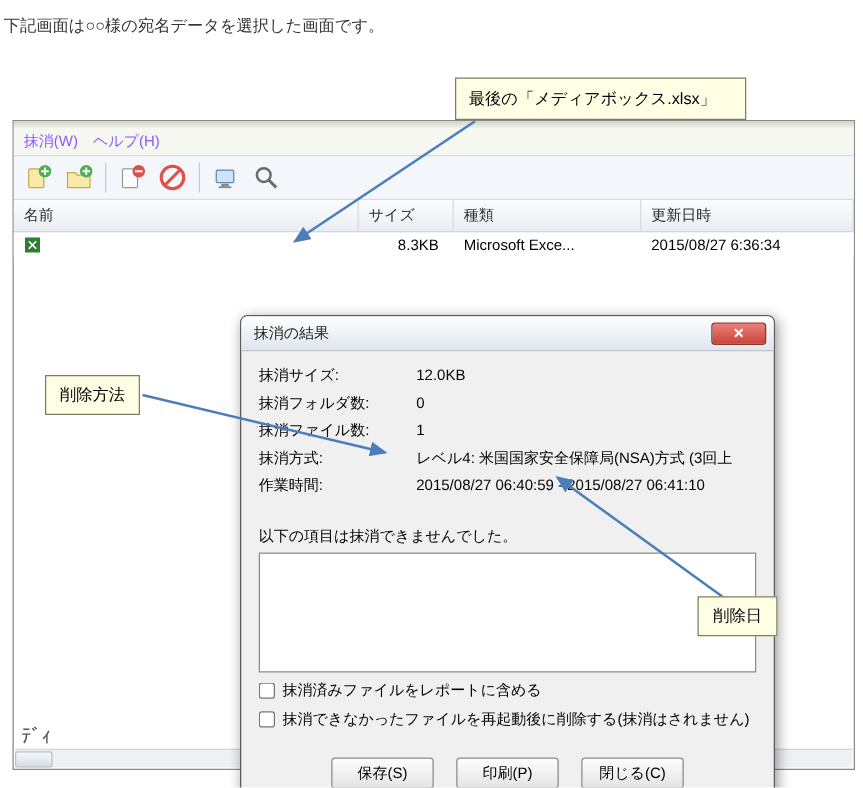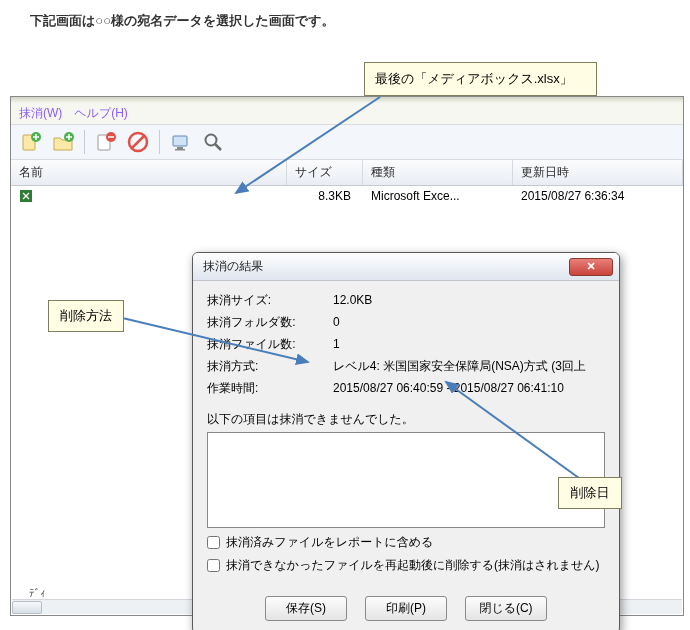"下記画面は○○様の宛名データを選択した画面です。" .intro { font-weight: bold -> none; padding: 12px 30px 6px -> 12px 3px 6px }
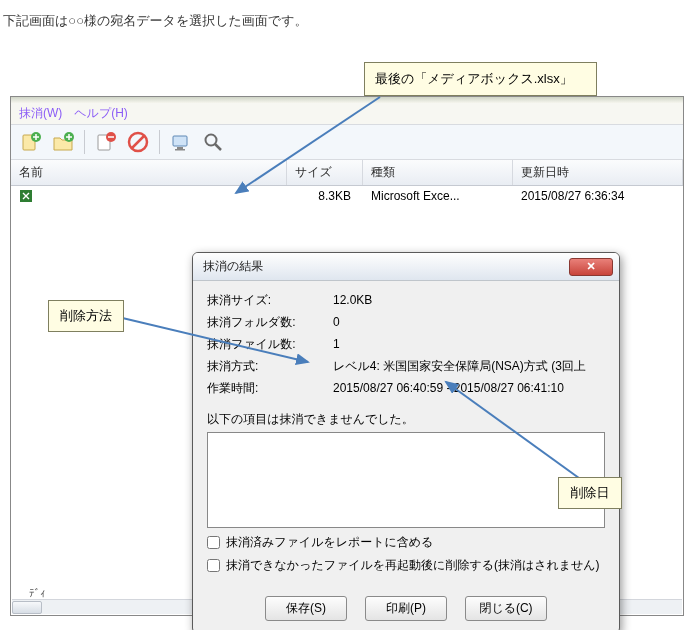"削除方法" .callout.left { left: 48px -> 36px }
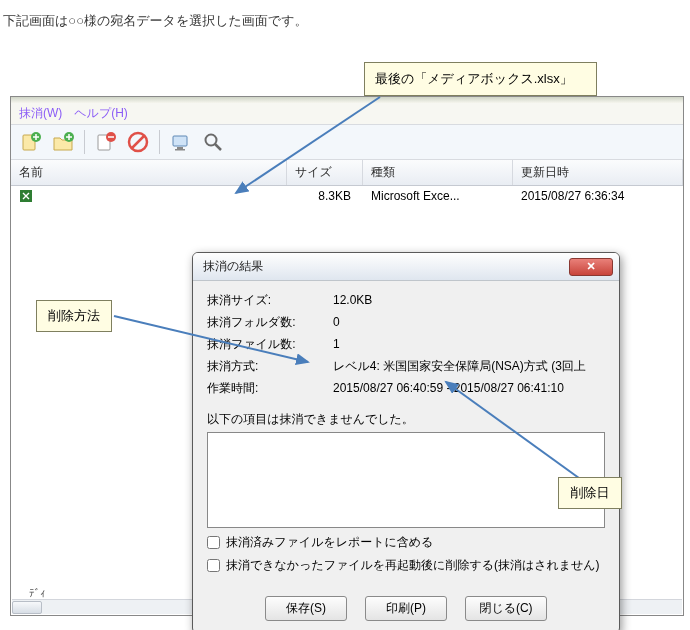"以下の項目は抹消できませんでした。" .sub-head { margin-top: 14px -> 24px }
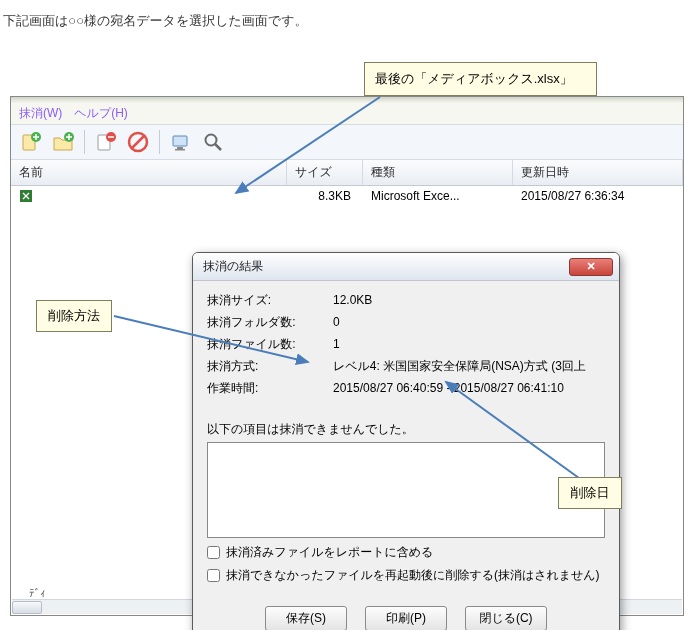"ﾃﾞｨ" .taskbar-frag { font-size: 11px -> 16px; left: 12px -> 0px }
